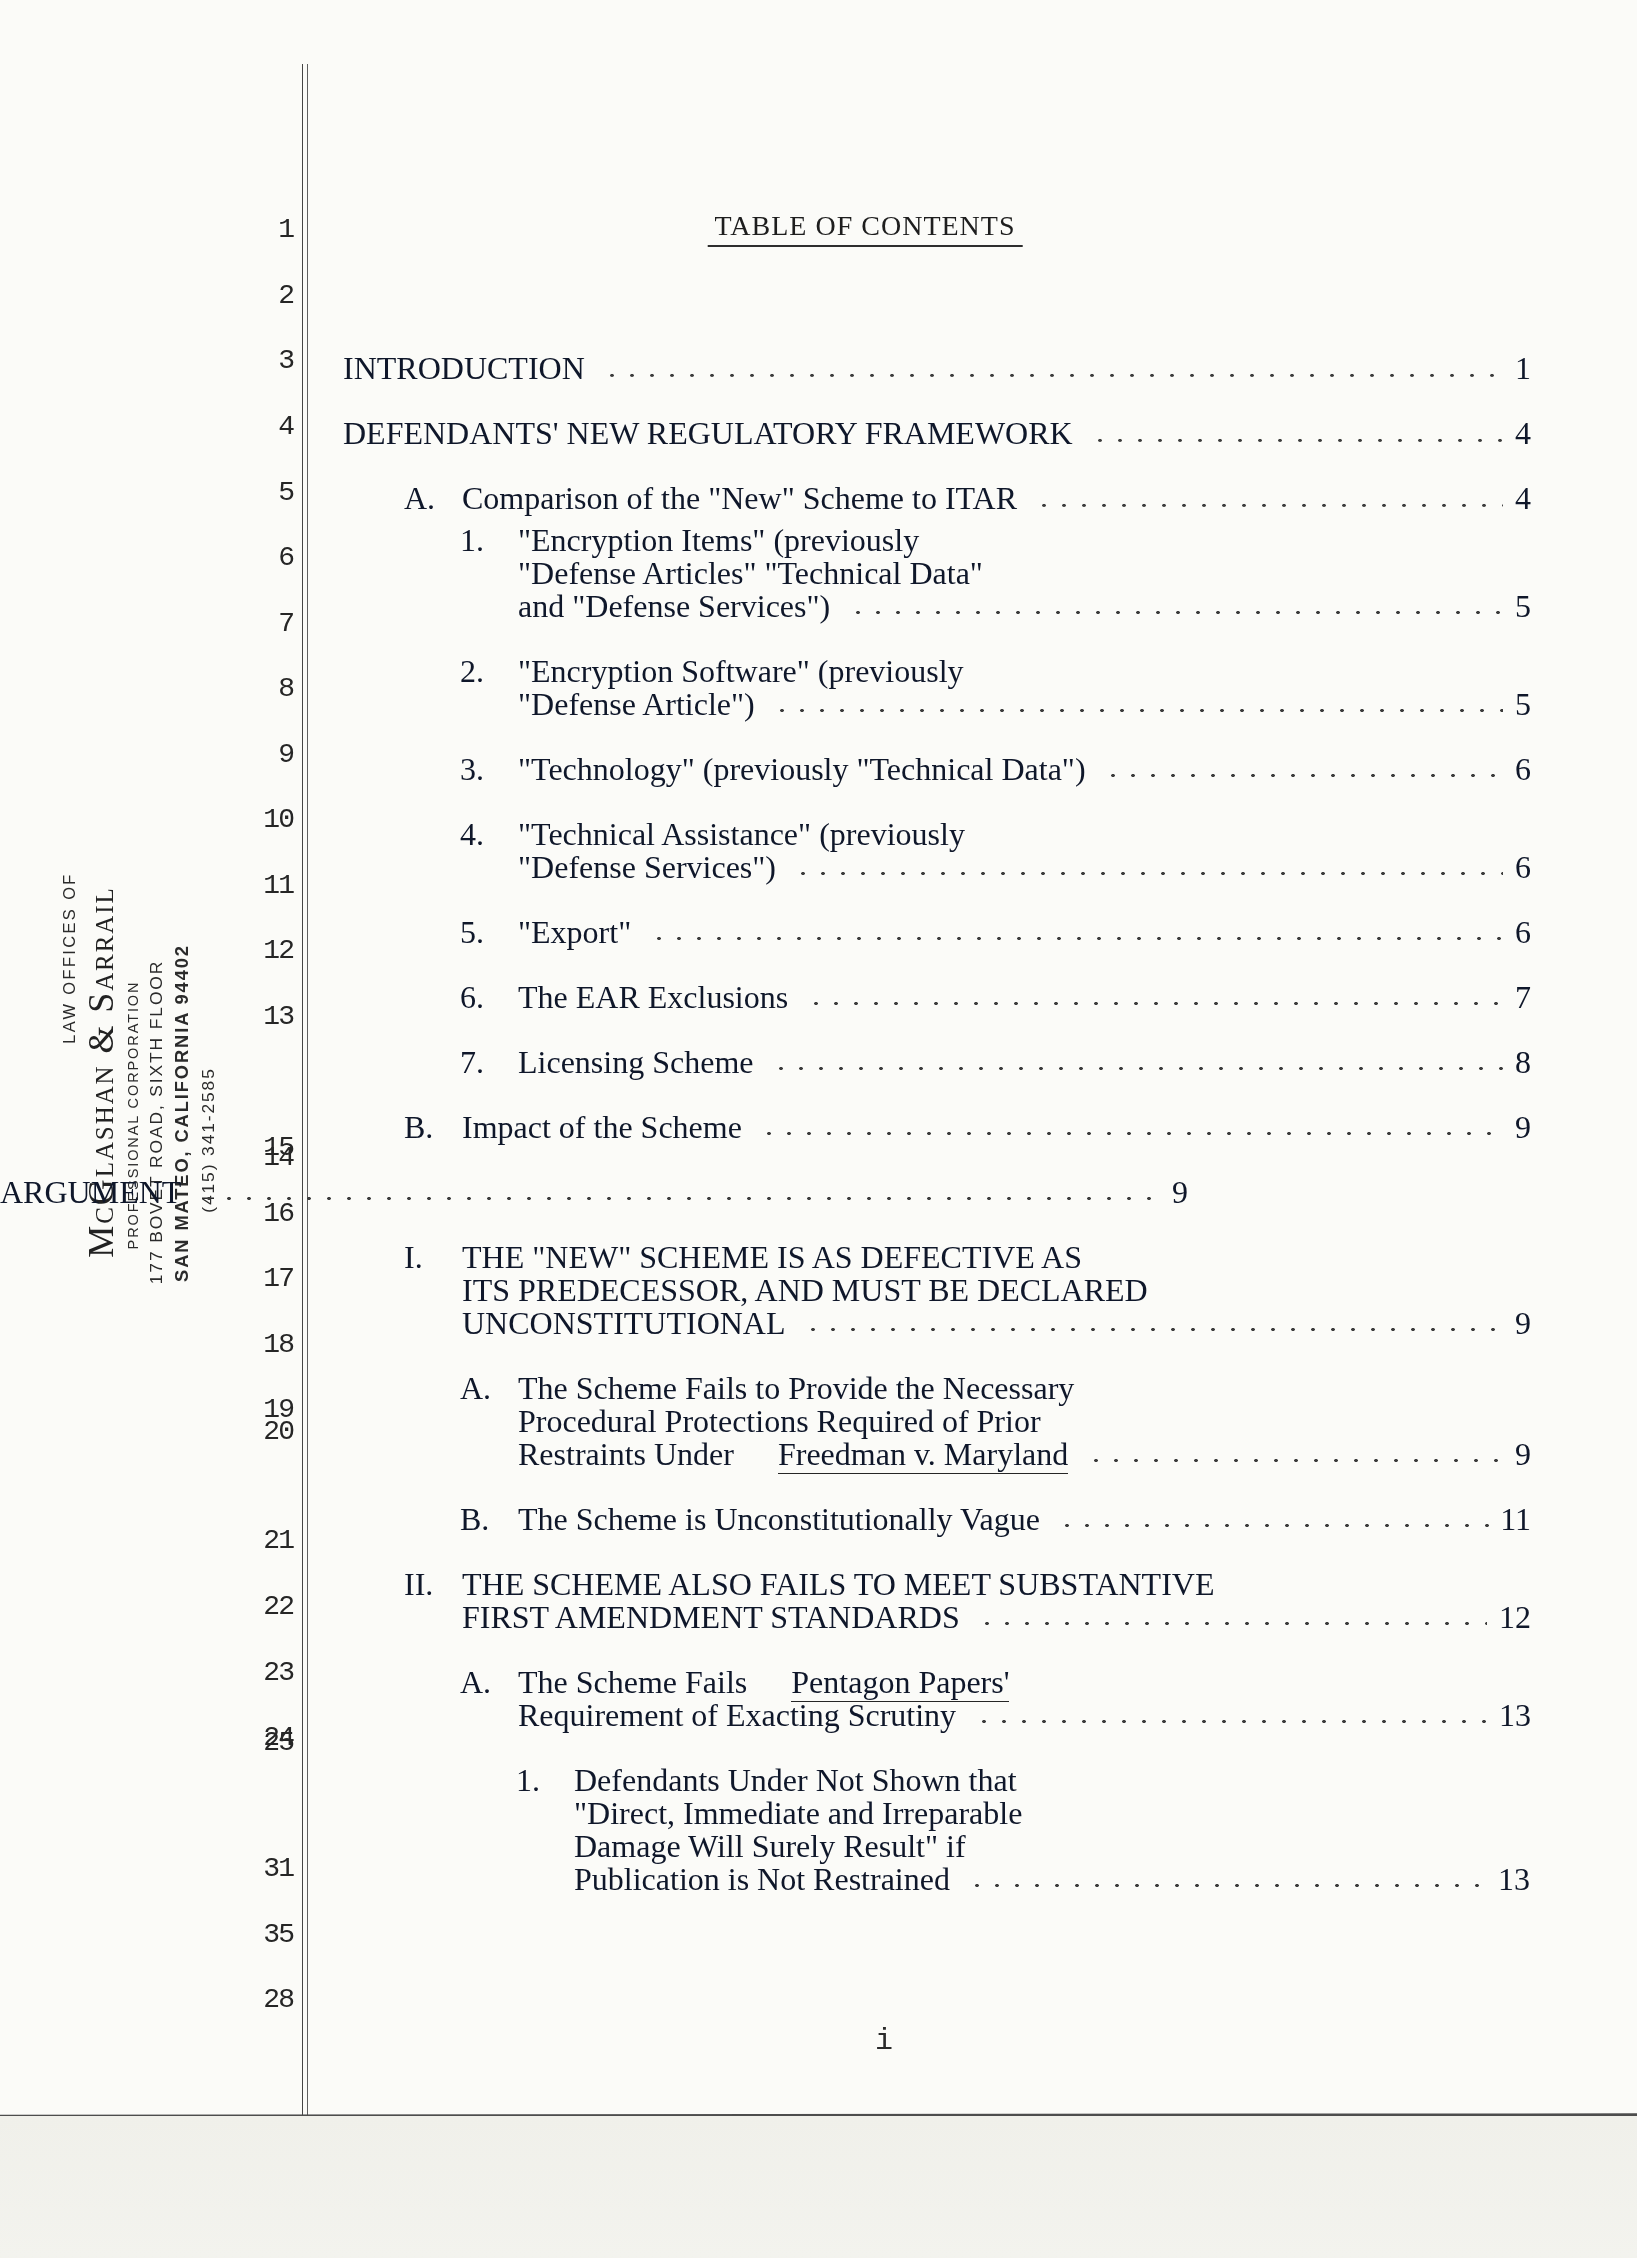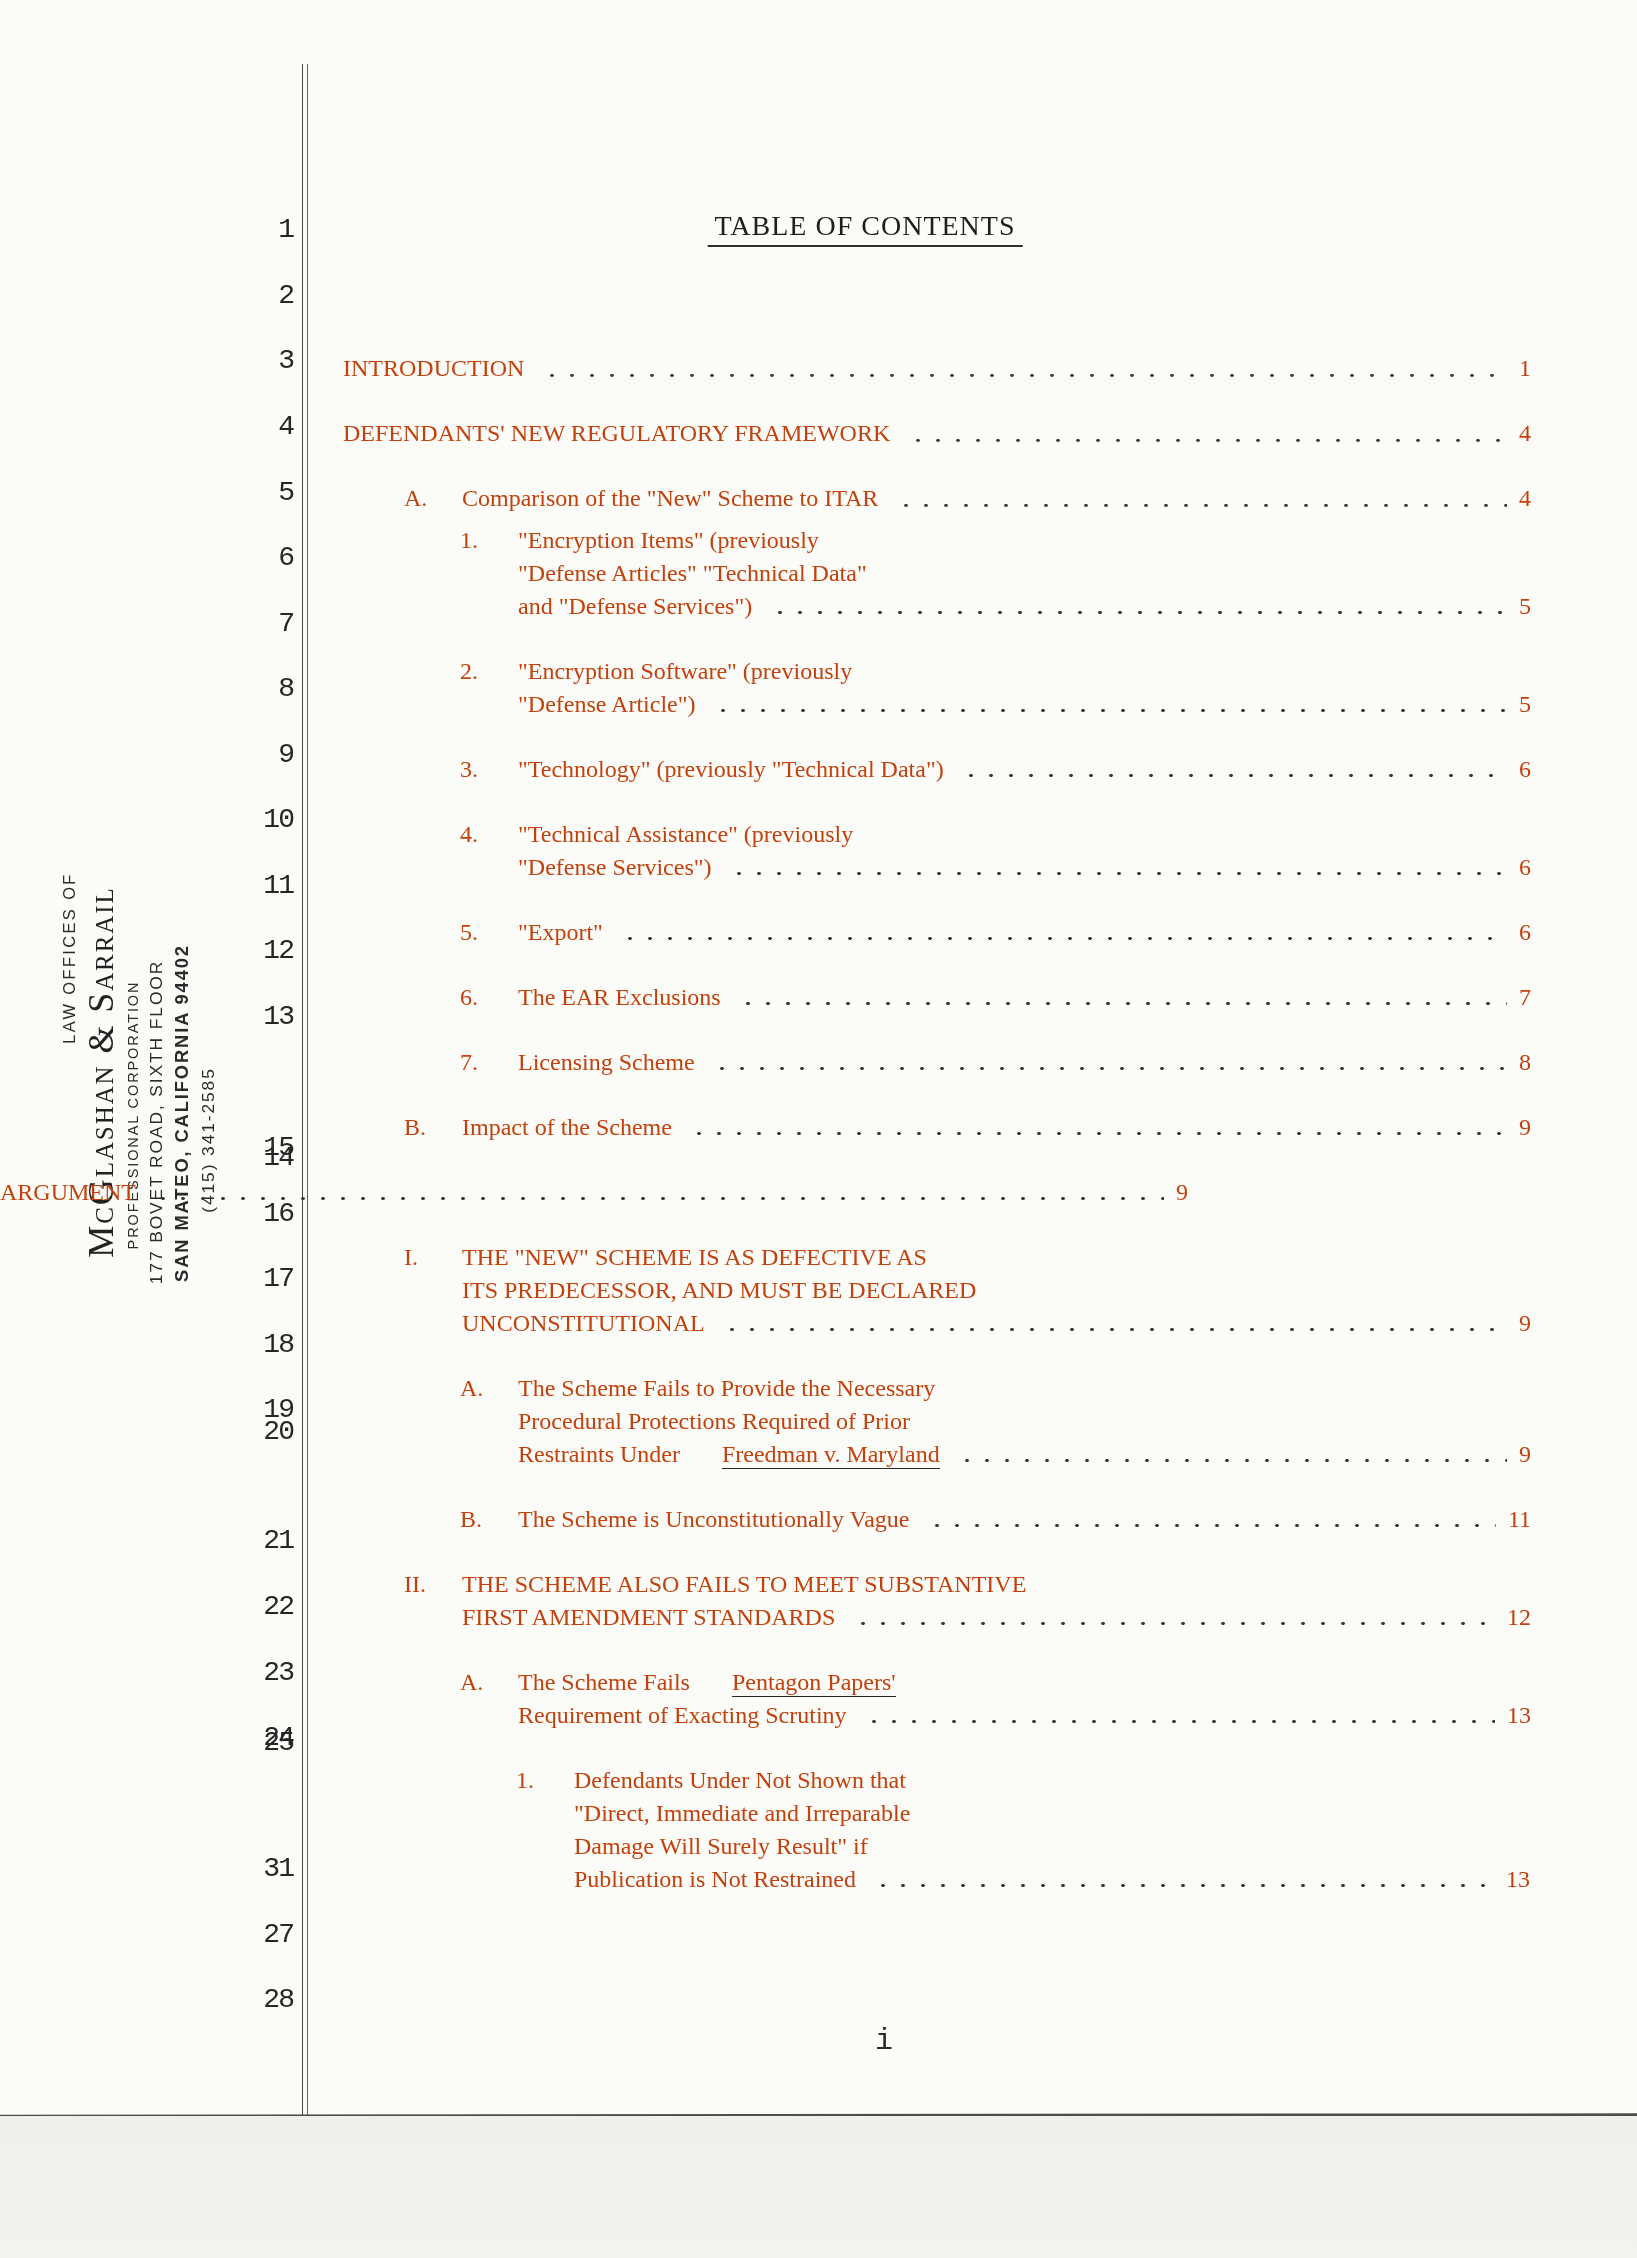"INTRODUCTION" .entry { color: #c2410c -> #0f172a; font-size: 24px -> 32px }
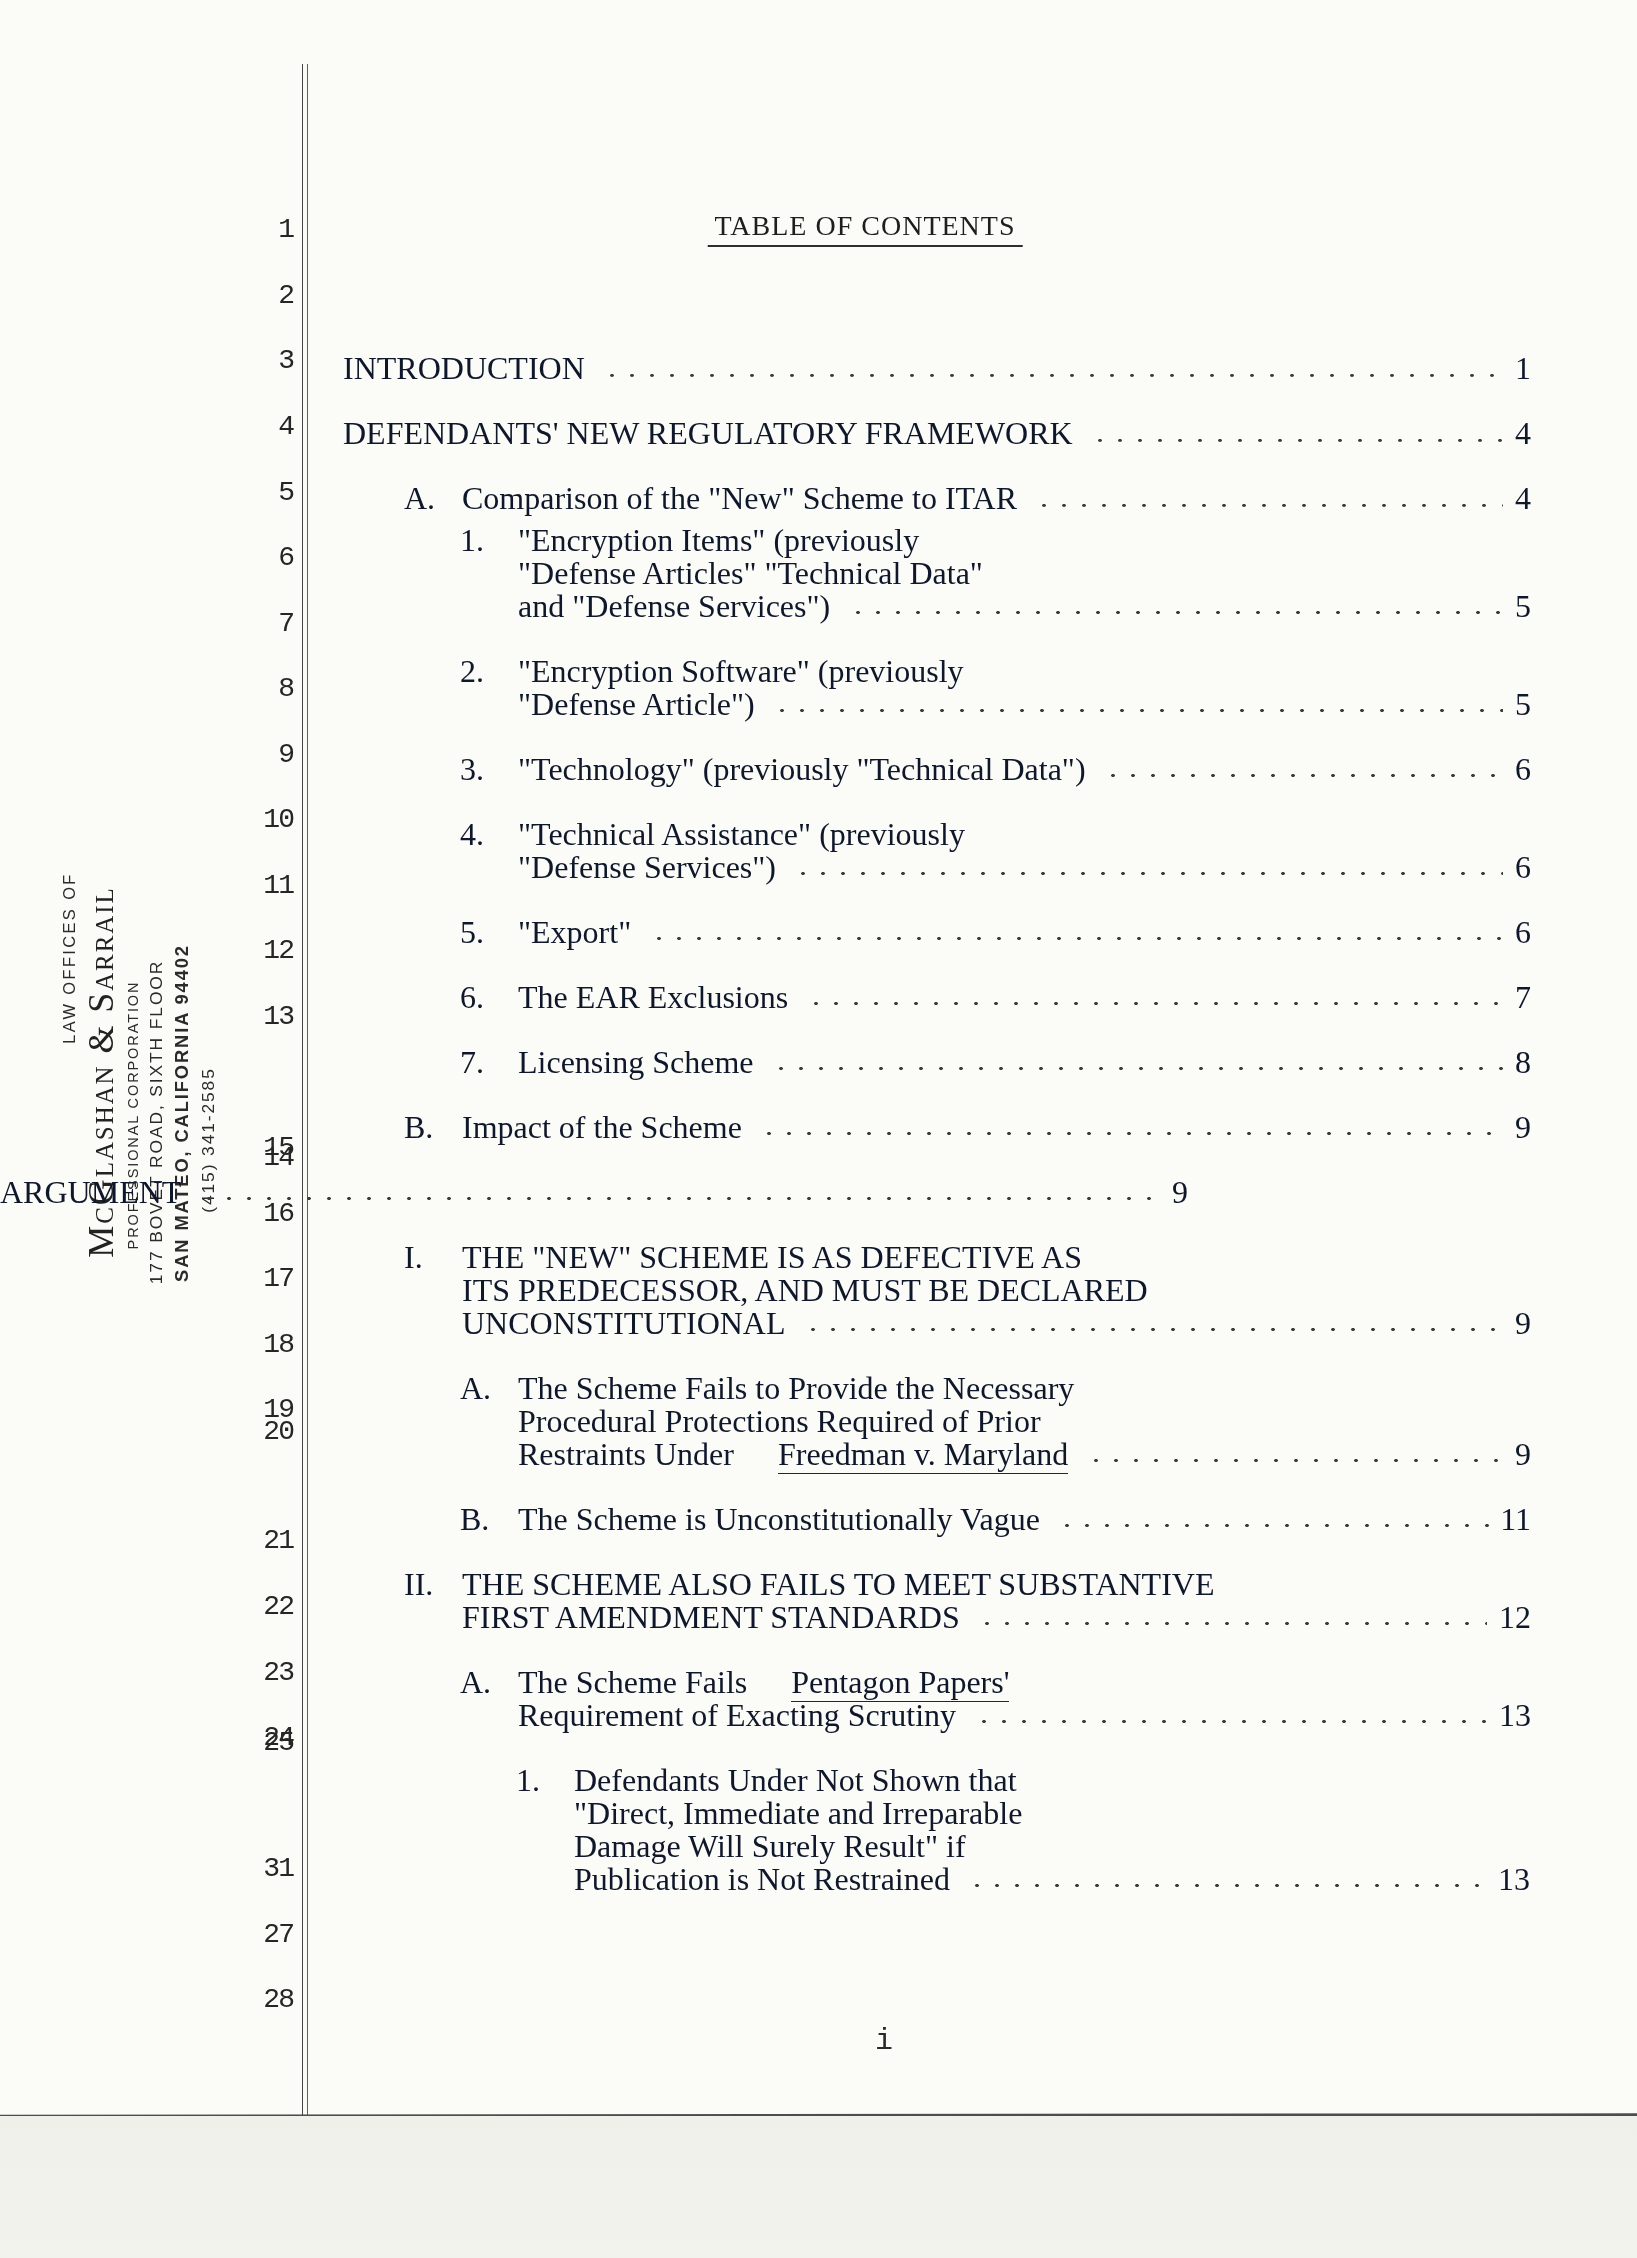"27" span.ln { text: 27 -> 35 }
